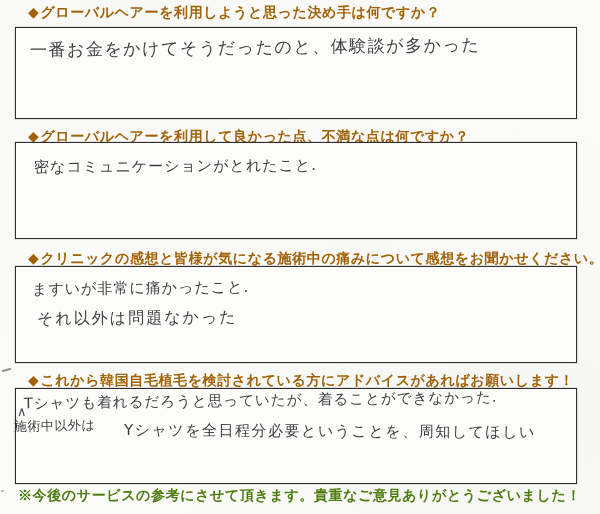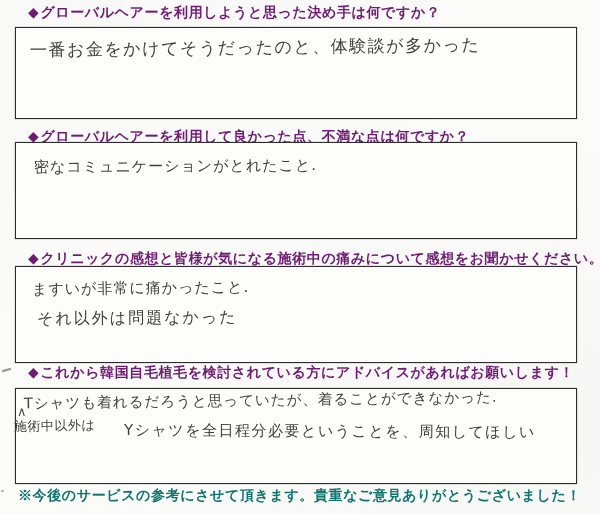"◆グローバルヘアーを利用しようと思った決め手は何ですか？" .q-header { color: #701a75 -> #a16207 }
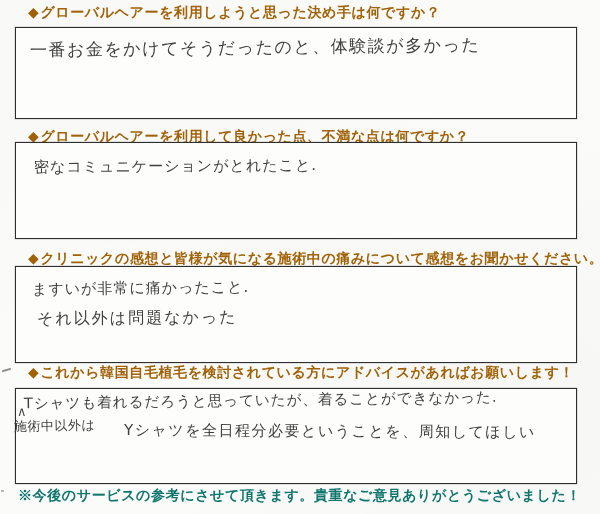"◆これから韓国自毛植毛を検討されている方にアドバイスがあればお願いします！" div.q-header { top: 364px -> 372px }
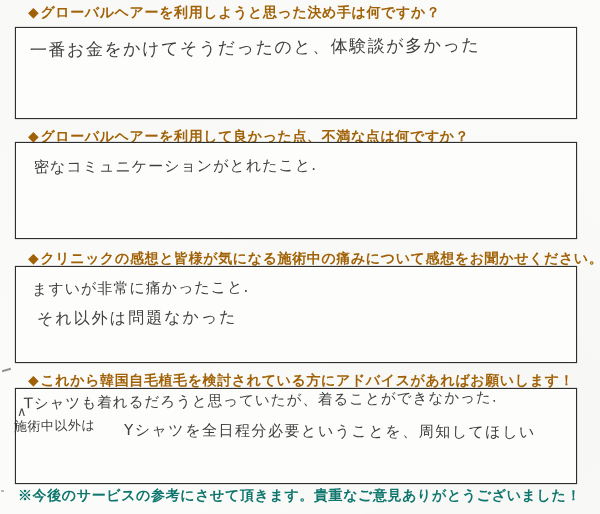"※今後のサービスの参考にさせて頂きます。貴重なご意見ありがとうございました！" .footer-note { color: #0f766e -> #4d7c0f }
